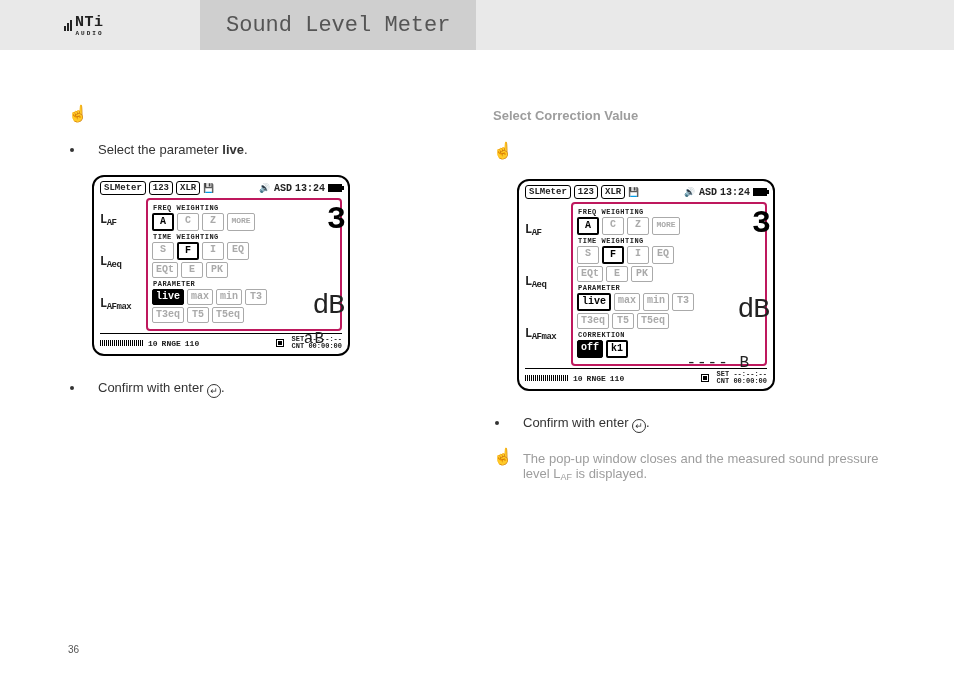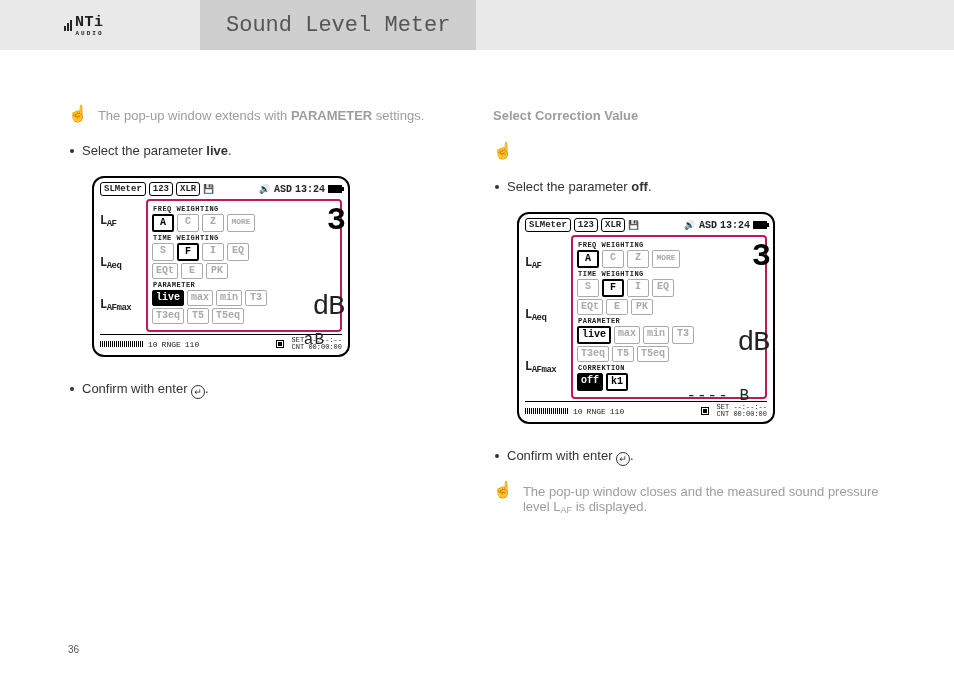"The pop-up window extends with" span { html: <span> <span>The pop-up window extends with </span><b>PARAMETER</b><span> settings.</span> </span> -> none }
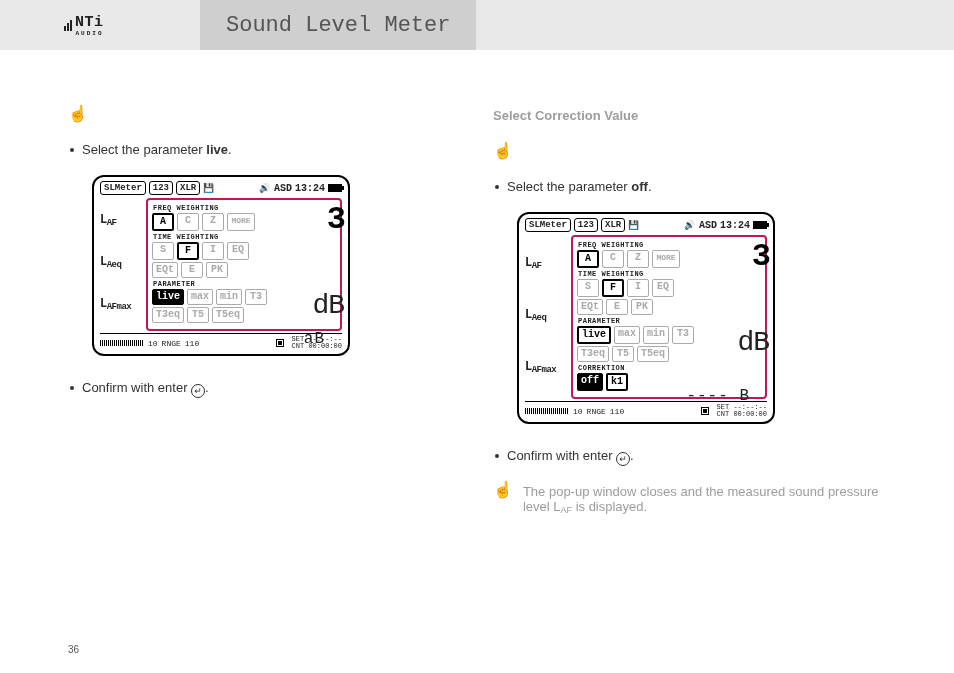"Select the parameter live." .bullet-line { gap: 8px -> 24px }
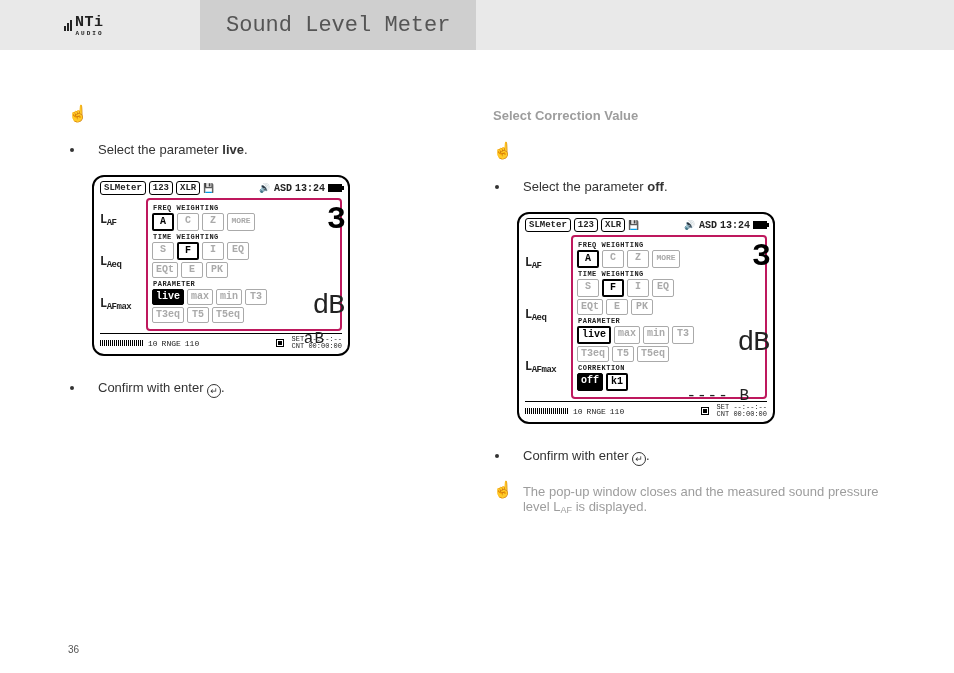"Select the parameter off." div.bullet-line { html: <div> <span></span> <span> <span>Select the parameter </span><b>off</b><span>.</span> </span> </div> -> none }
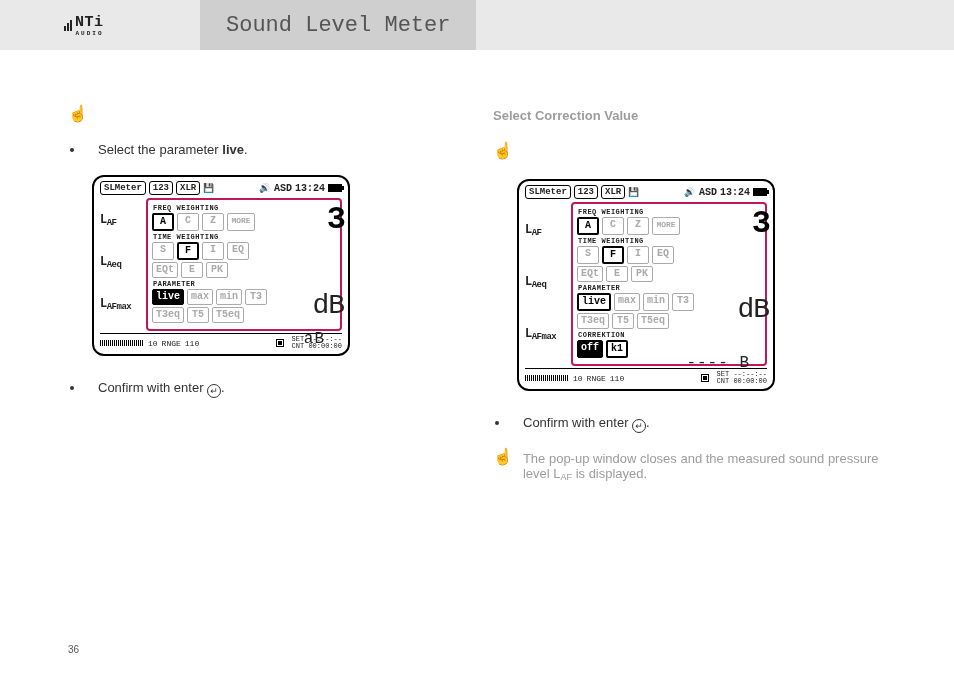"10" .dev-bottom { font-weight: 400 -> 700 }
